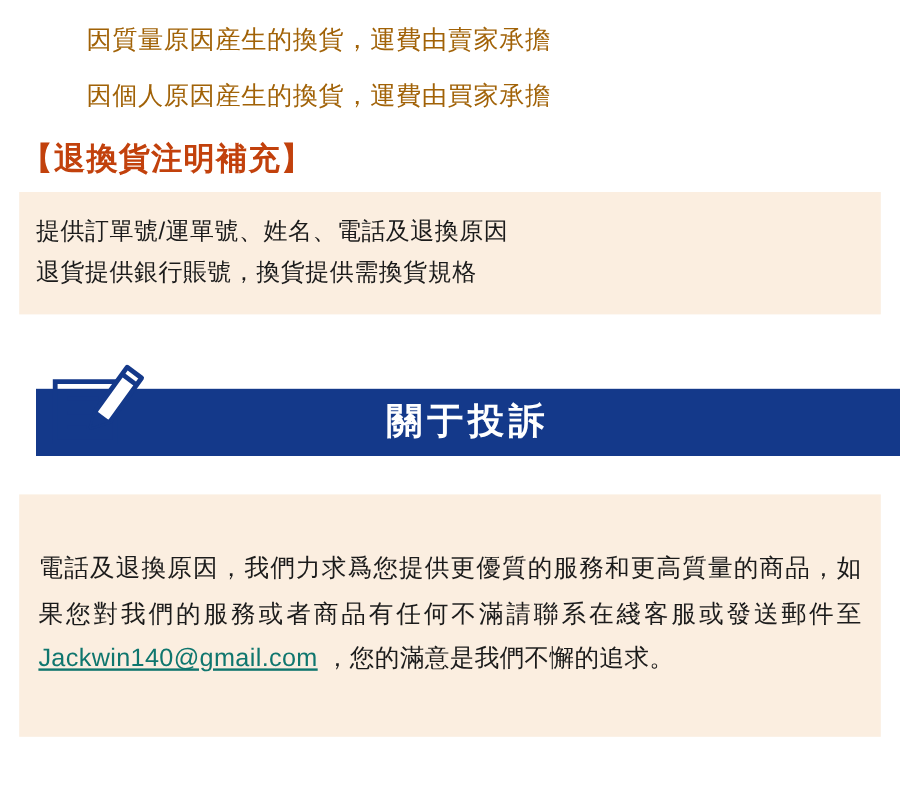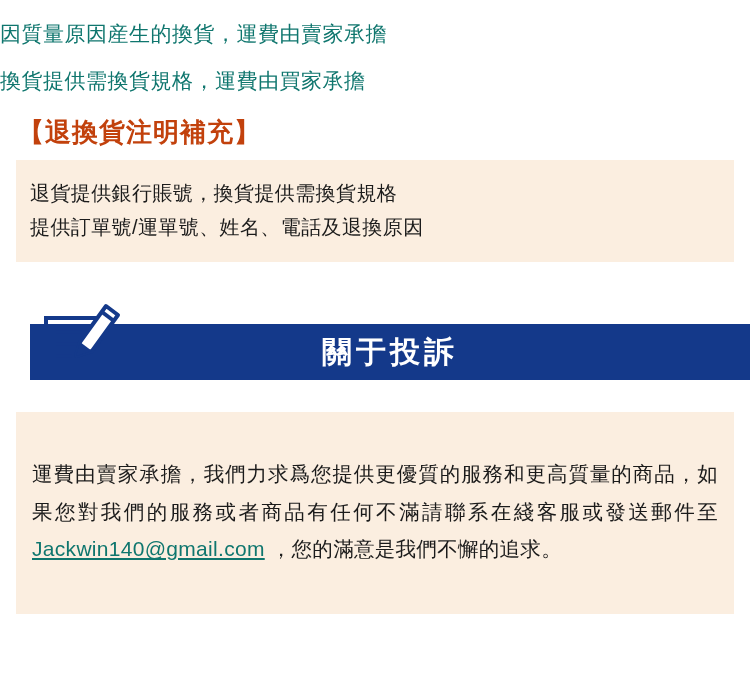"因質量原因産生的換貨，運費由賣家承擔" .policy-line { color: #0f766e -> #a16207; padding-left: none -> 72px }
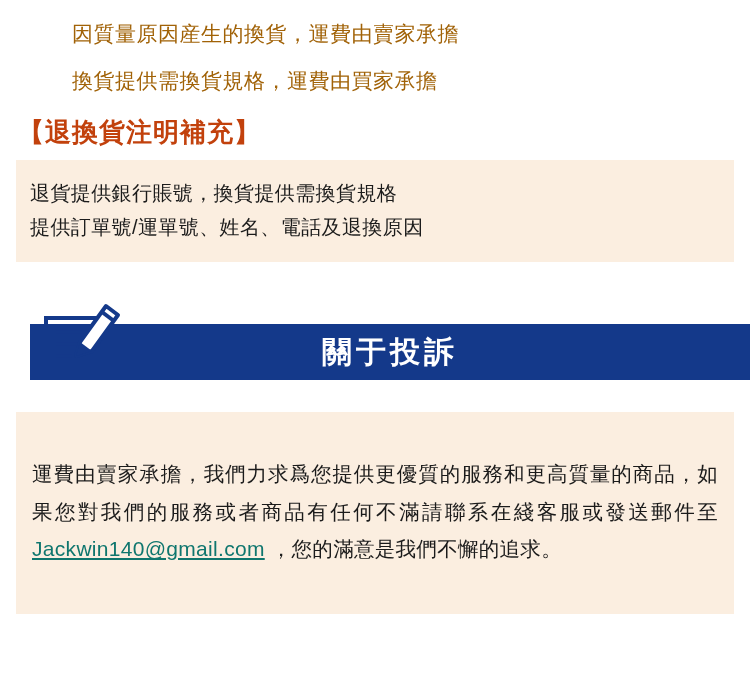"換貨提供需換貨規格，運費由買家承擔" div.policy-line { text: 換貨提供需換貨規格 -> 因個人原因産生的換貨 }
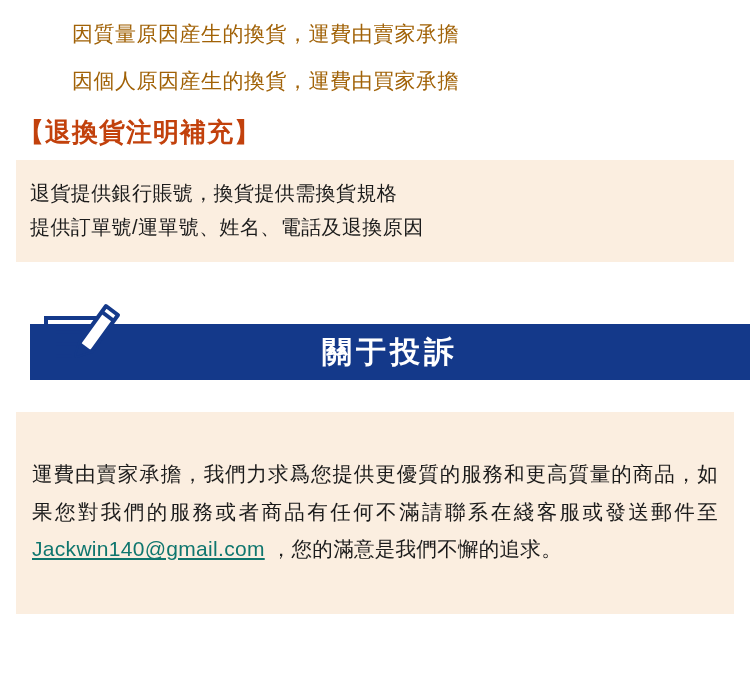"退貨提供銀行賬號，換貨提供需換貨規格" div.note-line { order: before "提供訂單號/運單號、姓名、電話及退換原因" -> after "提供訂單號/運單號、姓名、電話及退換原因" }
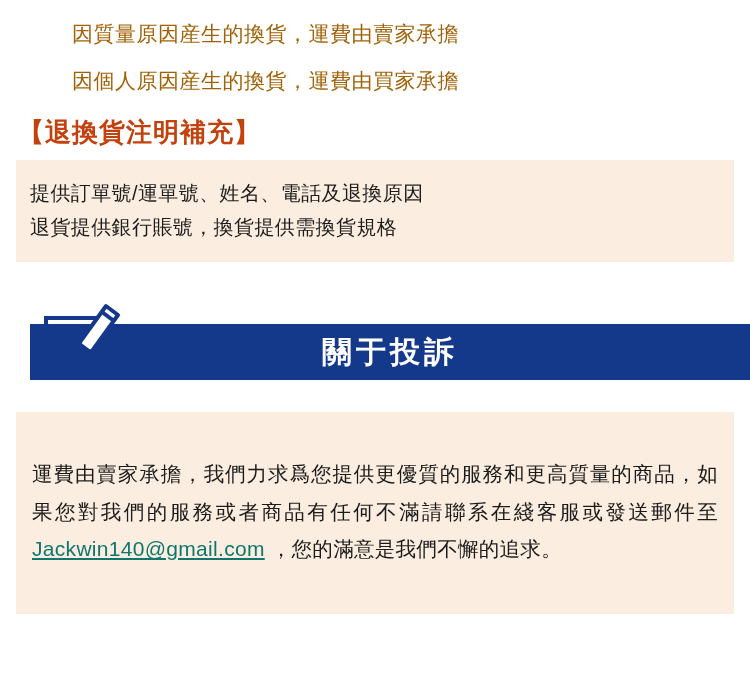"運費由賣家承擔，我們力求爲您提供更優質的服務和更高質量的商品，如果您對我們的服務" span { text: 運費由賣家承擔 -> 電話及退換原因 }
